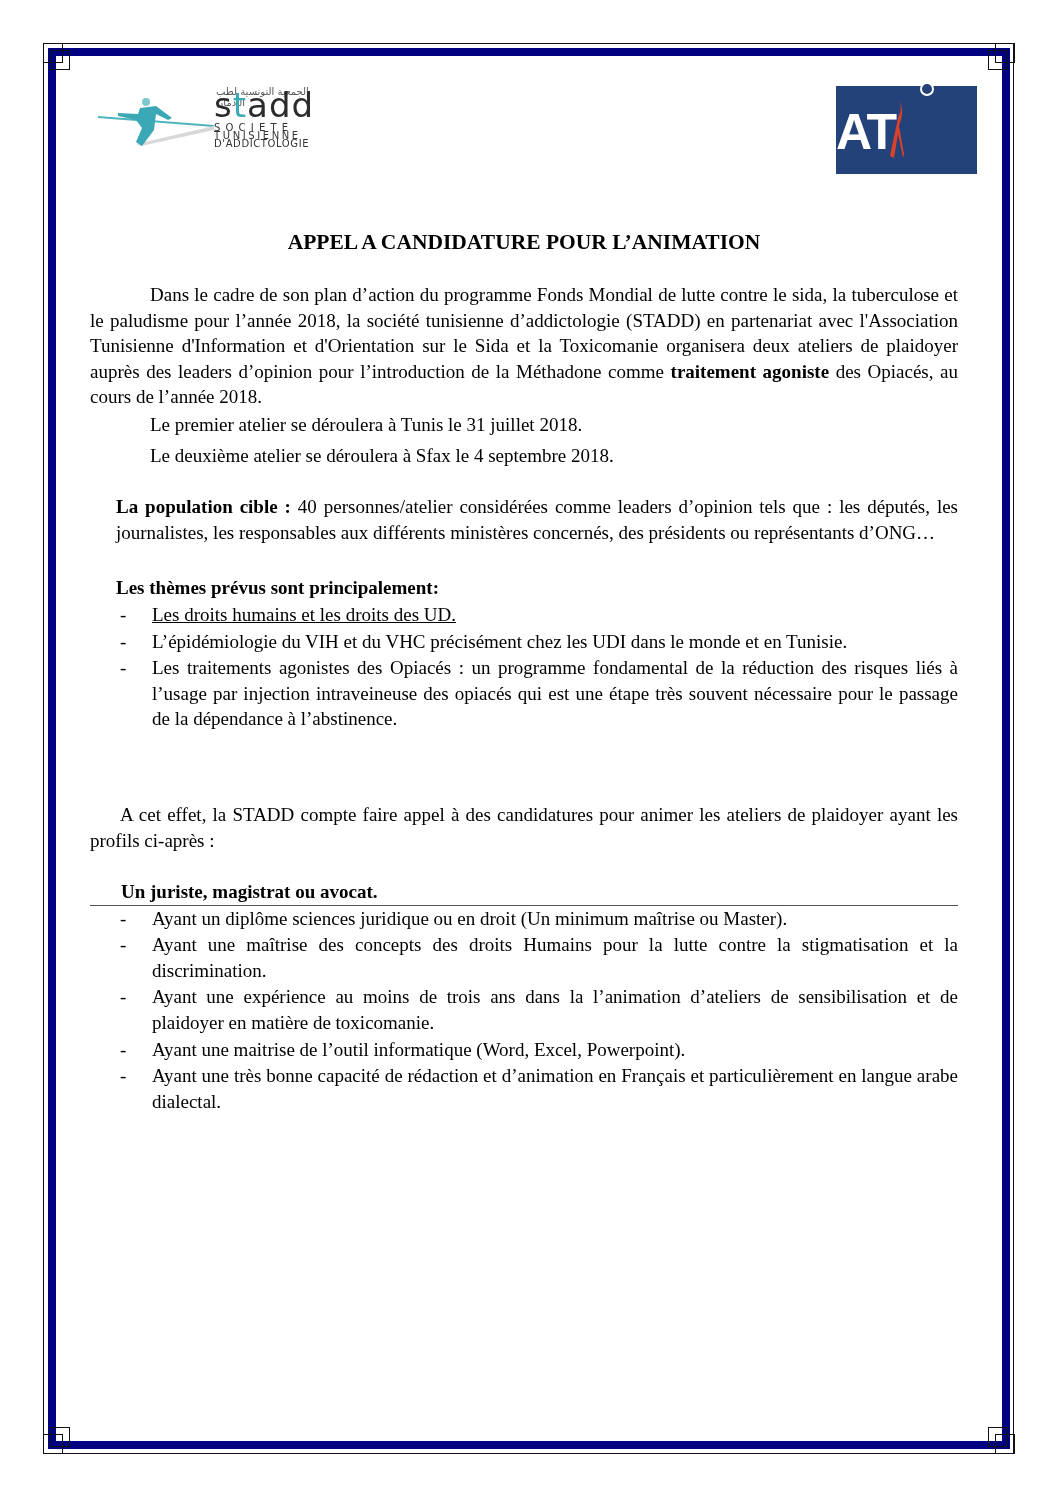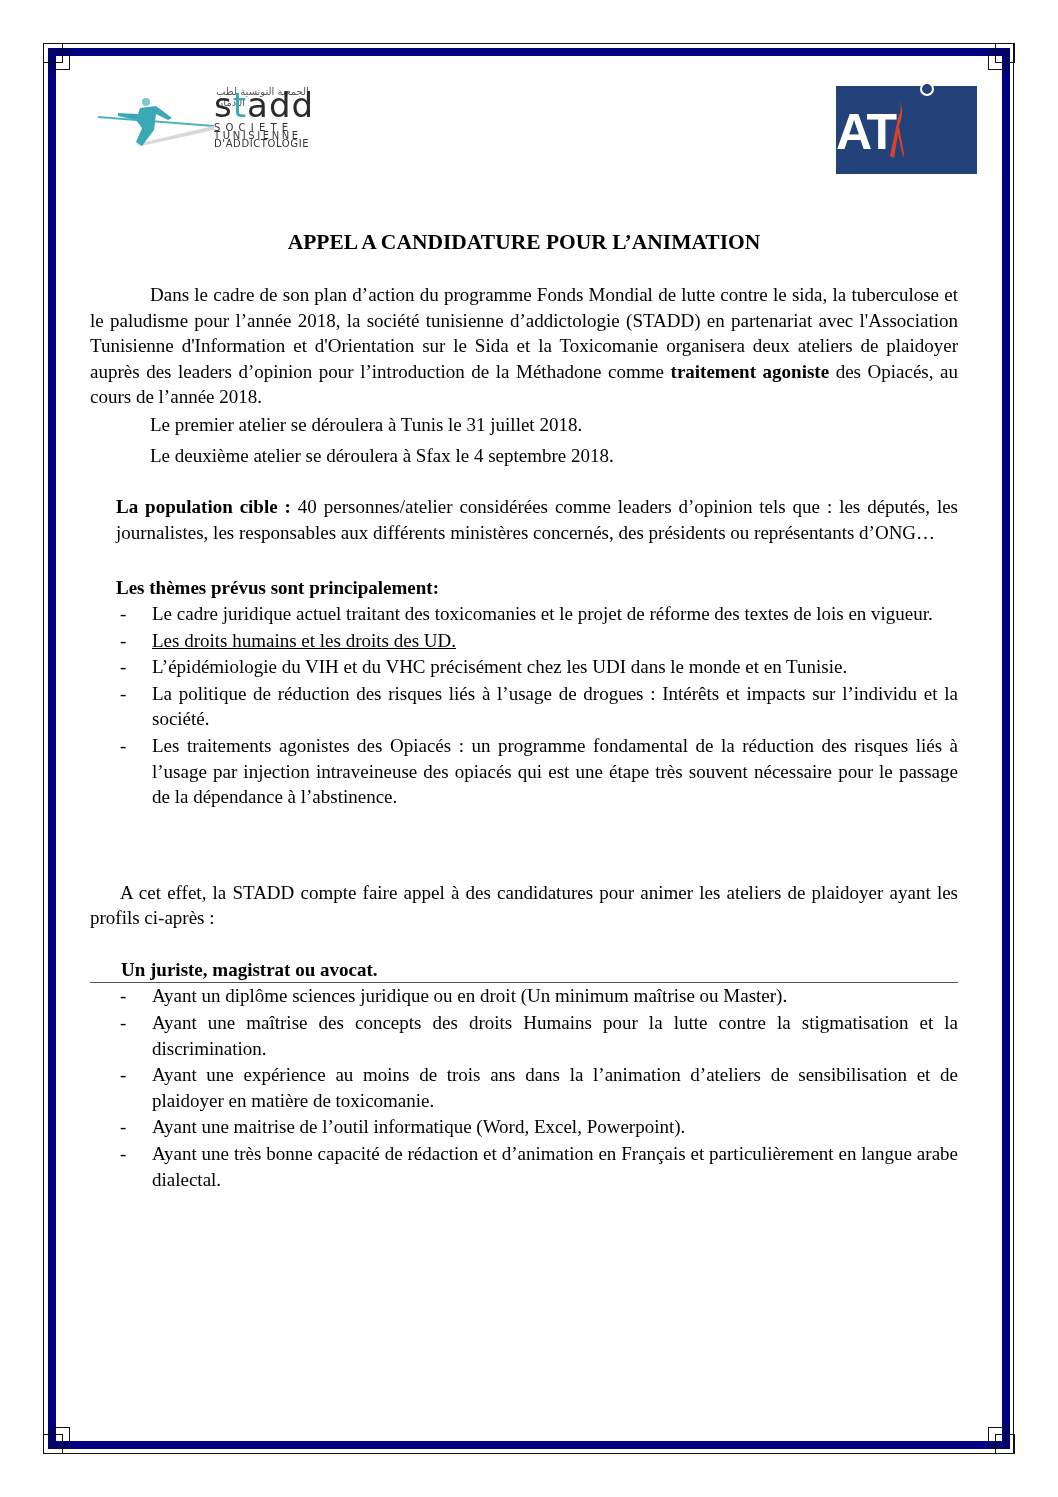"Le cadre juridique actuel traitant" li { html: <li>Le cadre juridique actuel traitant des toxicomanies et le projet de réforme des textes de lois en vigueur.</li> -> none }
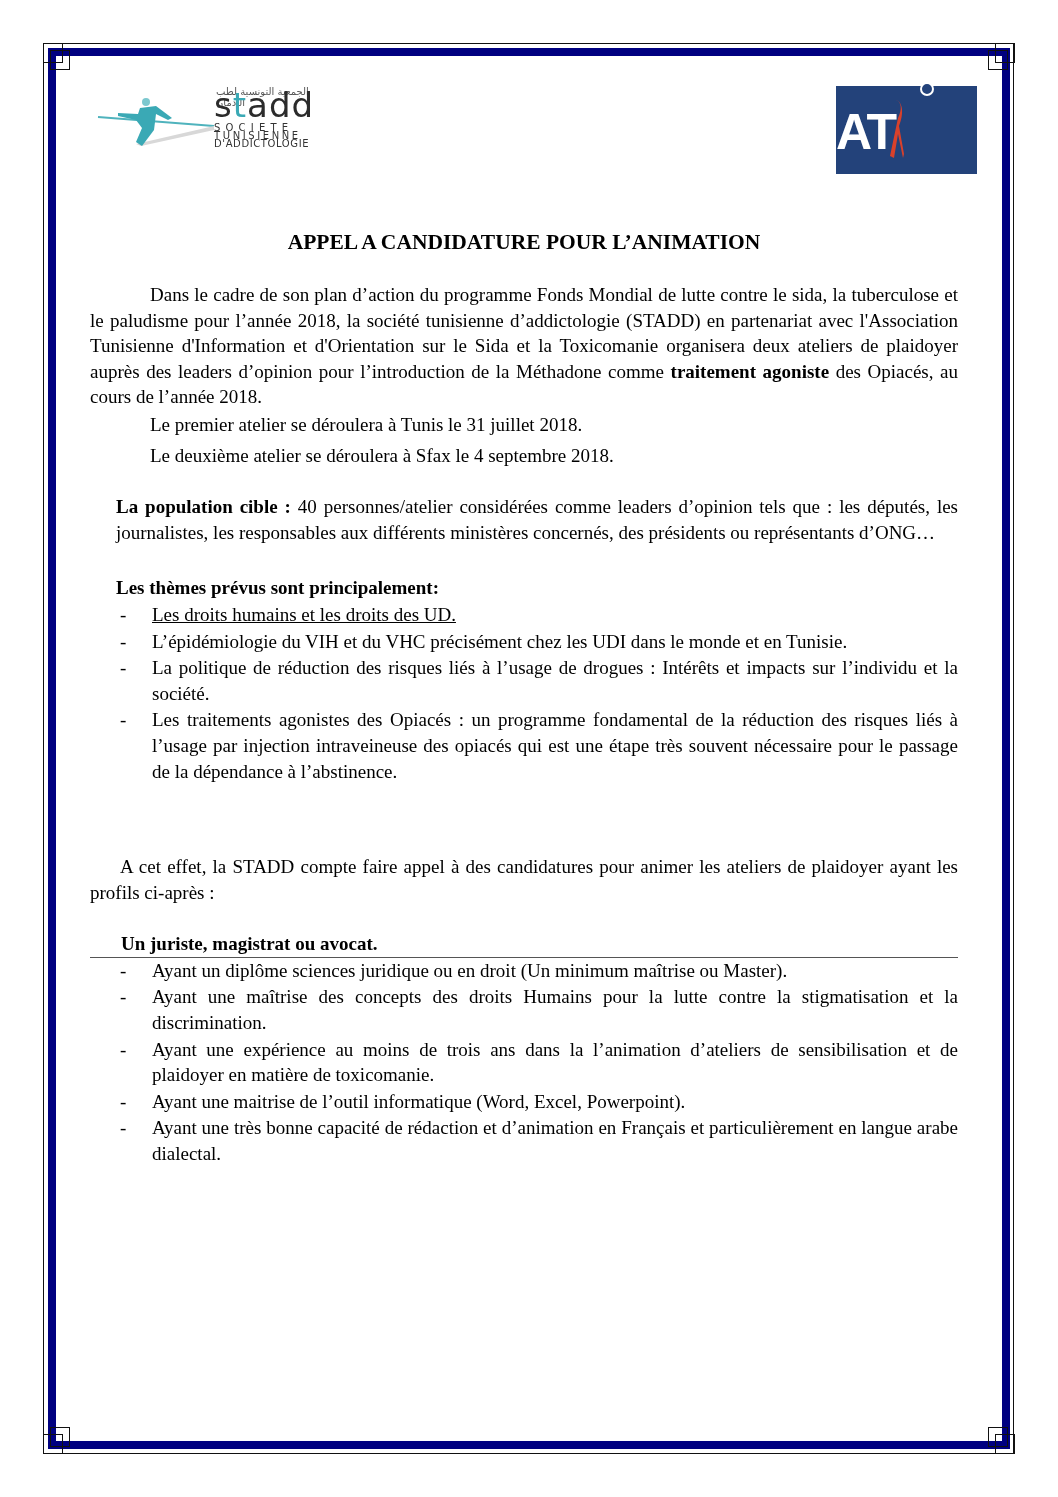"La politique de réduction des" li { html: <li>La politique de réduction des risques liés à l’usage de drogues : Intérêts et impacts sur l’individu et la société.</li> -> none }
